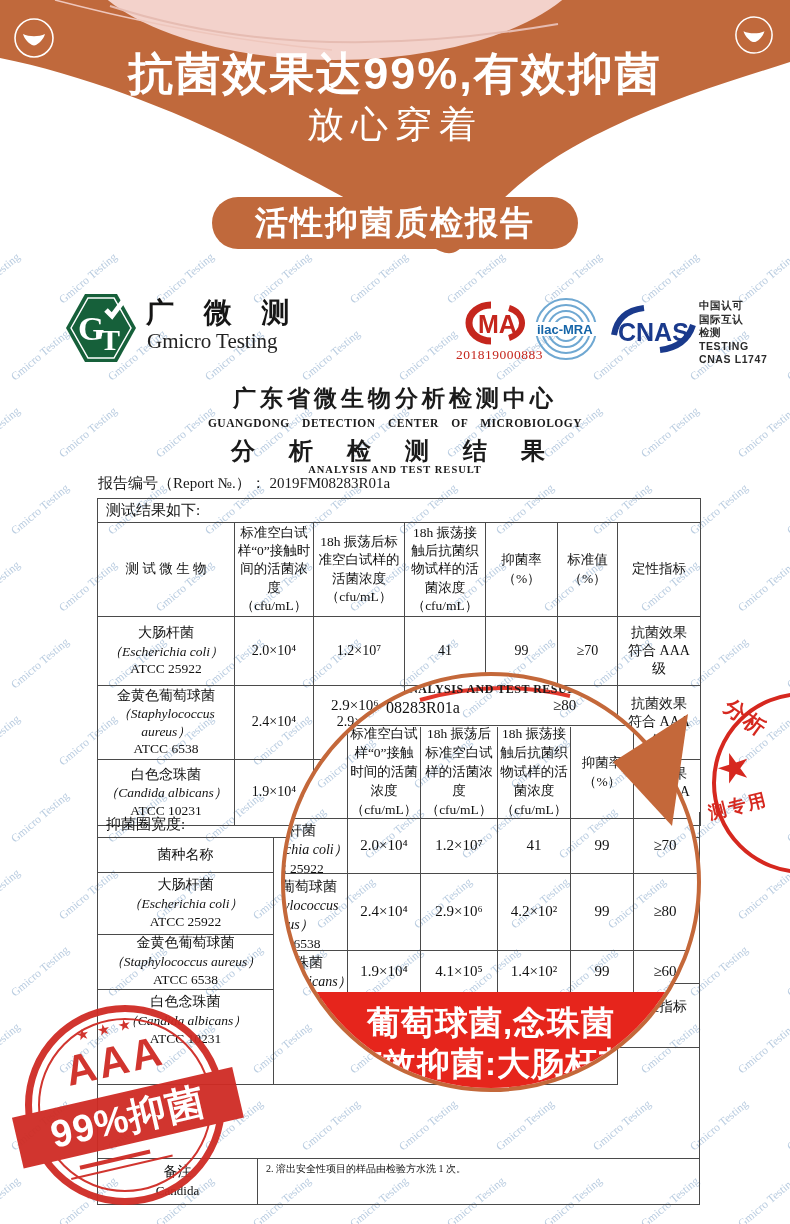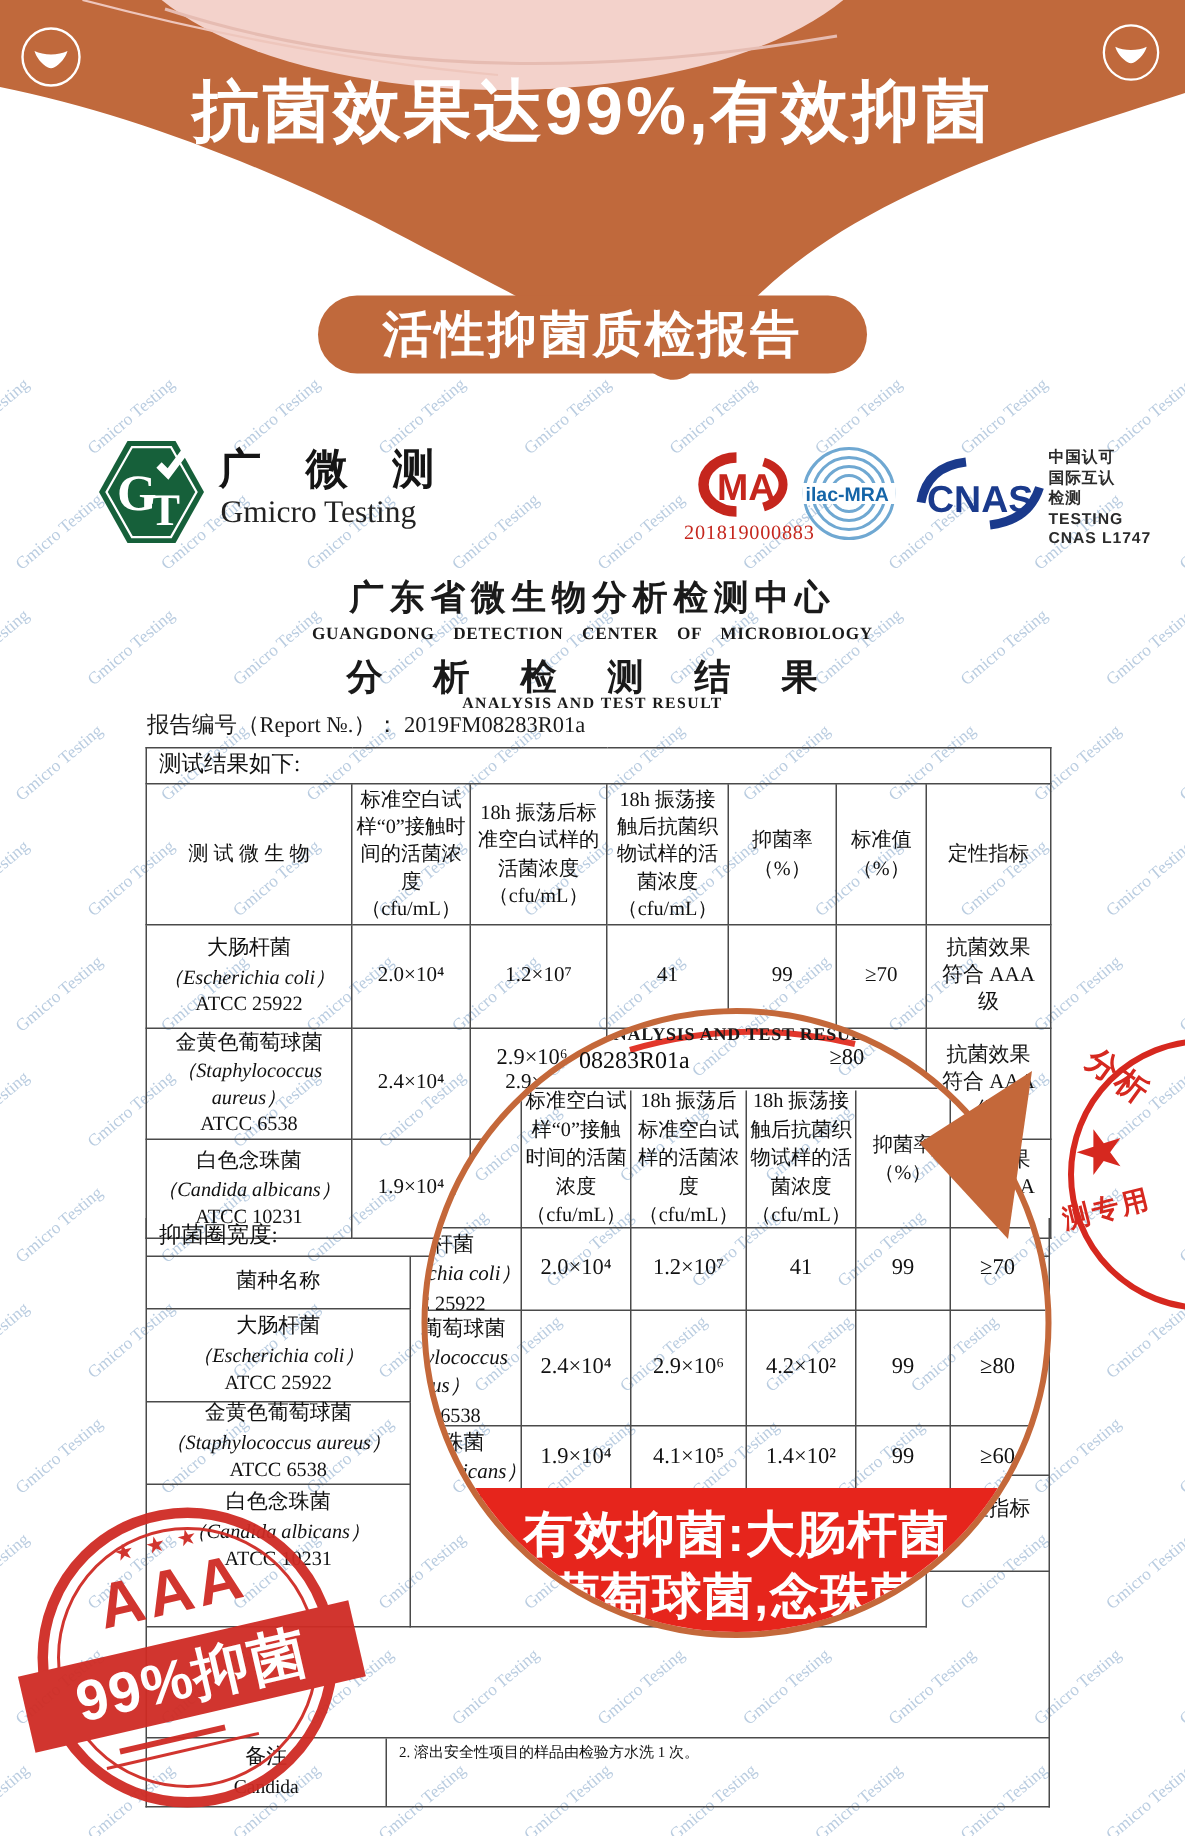"放心穿着" div.banner-sub { html: none -> <div>放心穿着</div> }
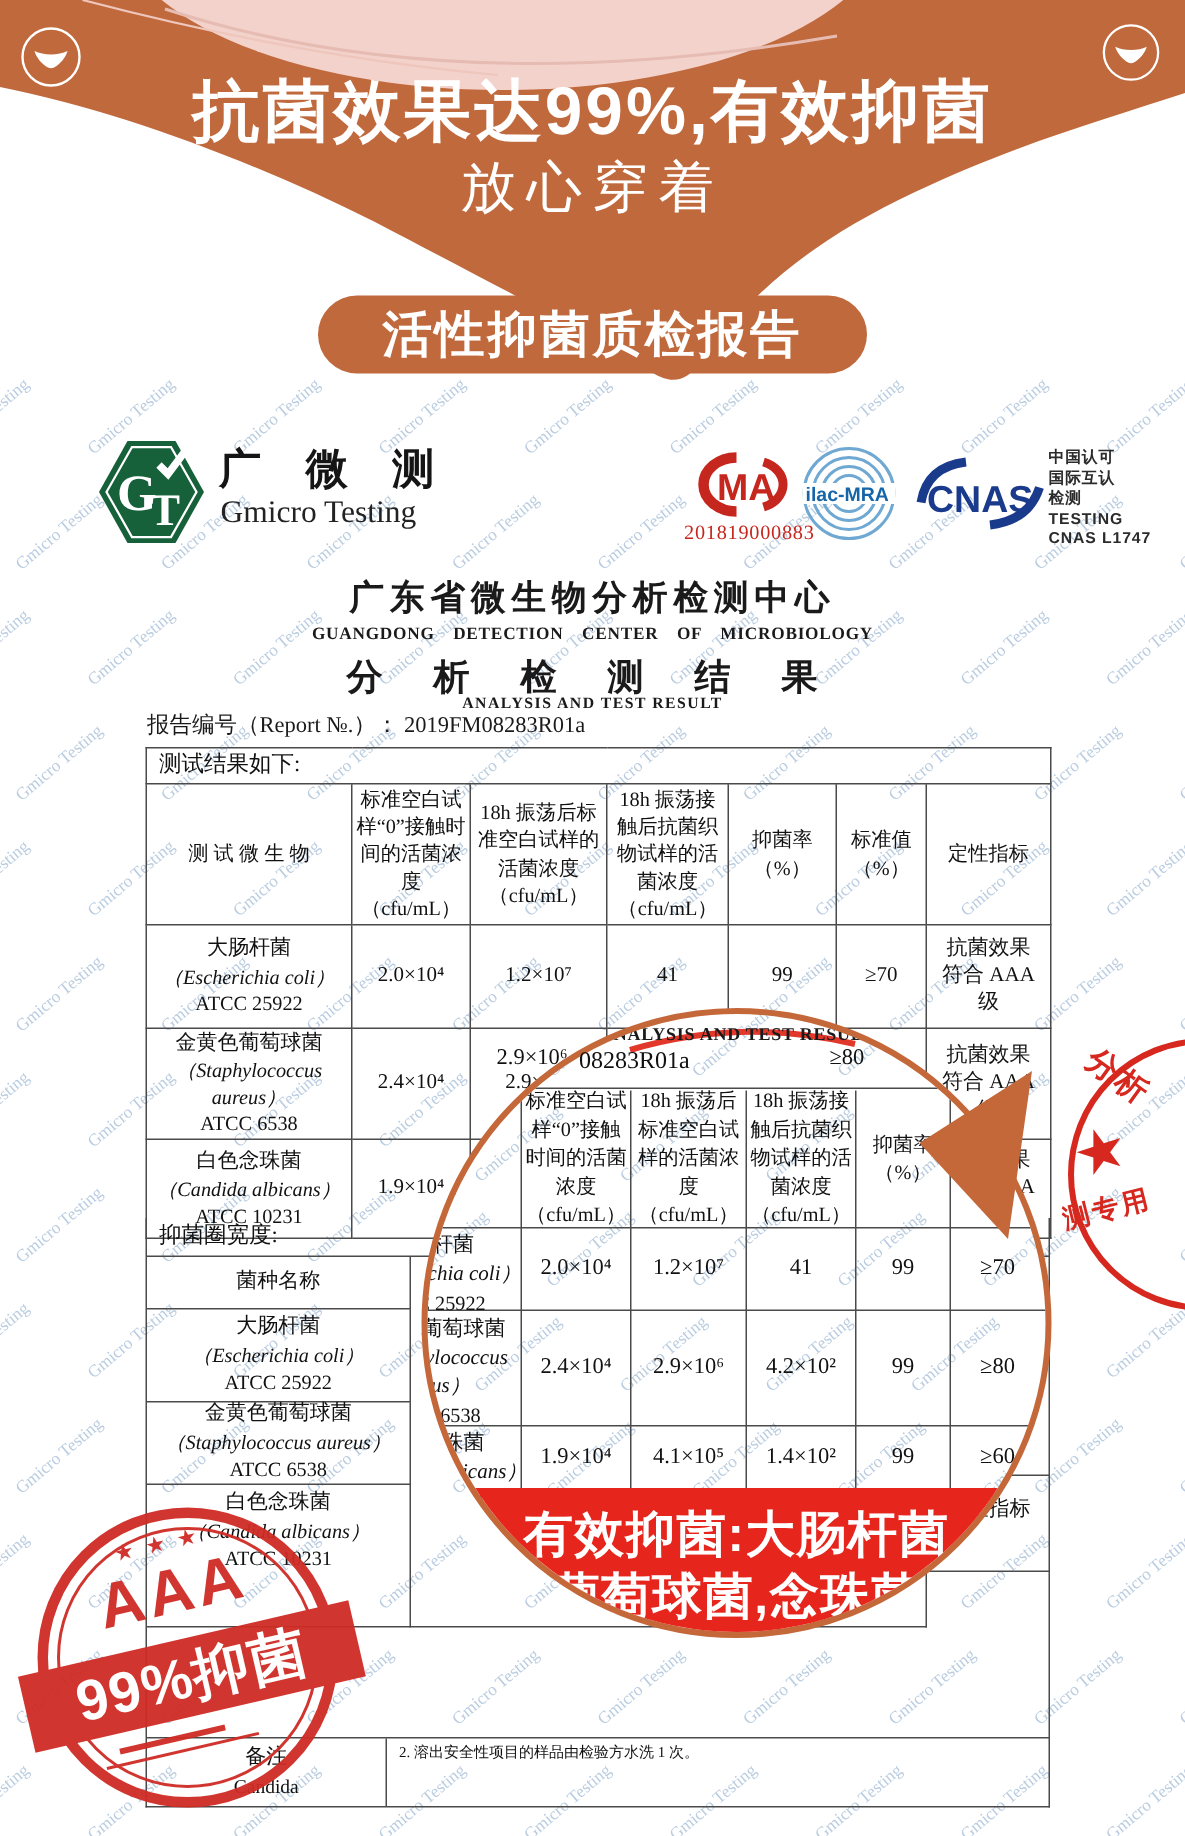"有效抑菌:大肠杆菌" span { order: before "葡萄球菌,念珠菌" -> after "葡萄球菌,念珠菌" }
